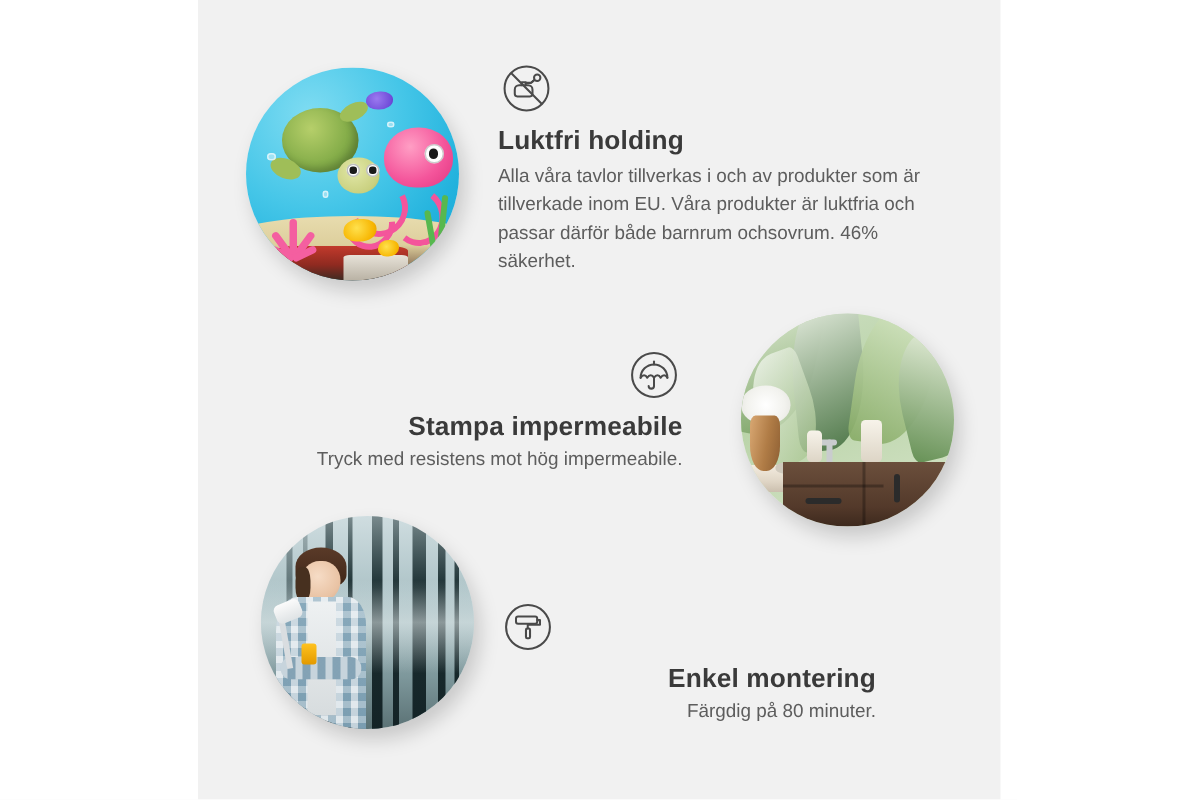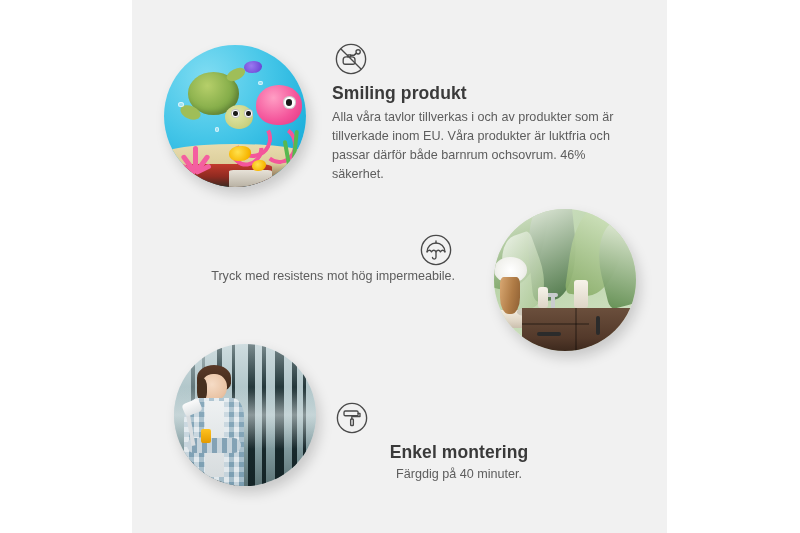"Smiling produkt" div.feature-title { text: Smiling produkt -> Luktfri holding }
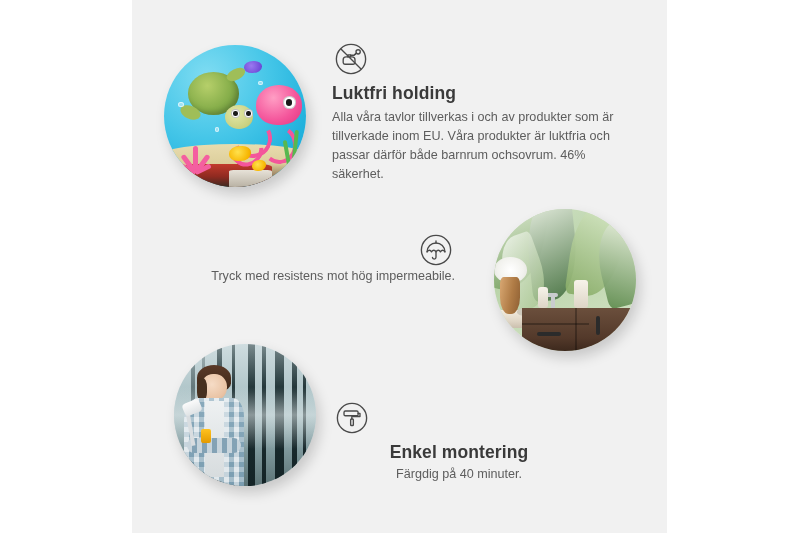"Stampa impermeabile" div.feature-title { html: none -> <div>Stampa impermeabile</div> }
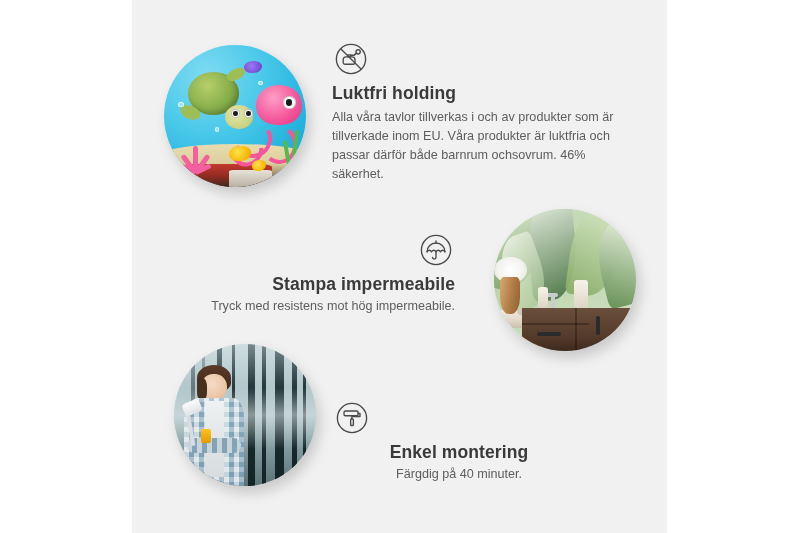"Enkel montering" #feature-easy-mount { text-align: center -> right }
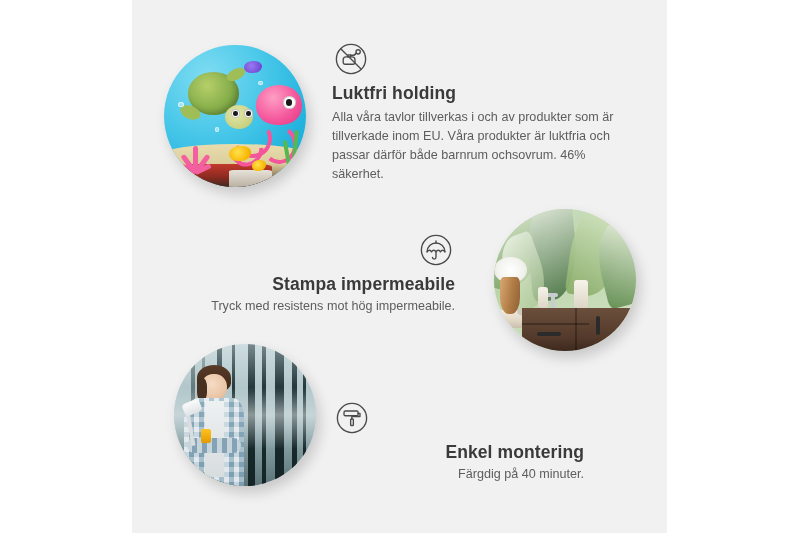"Färgdig på 40 minuter." p.feature-body { text: 40 -> 80 }
